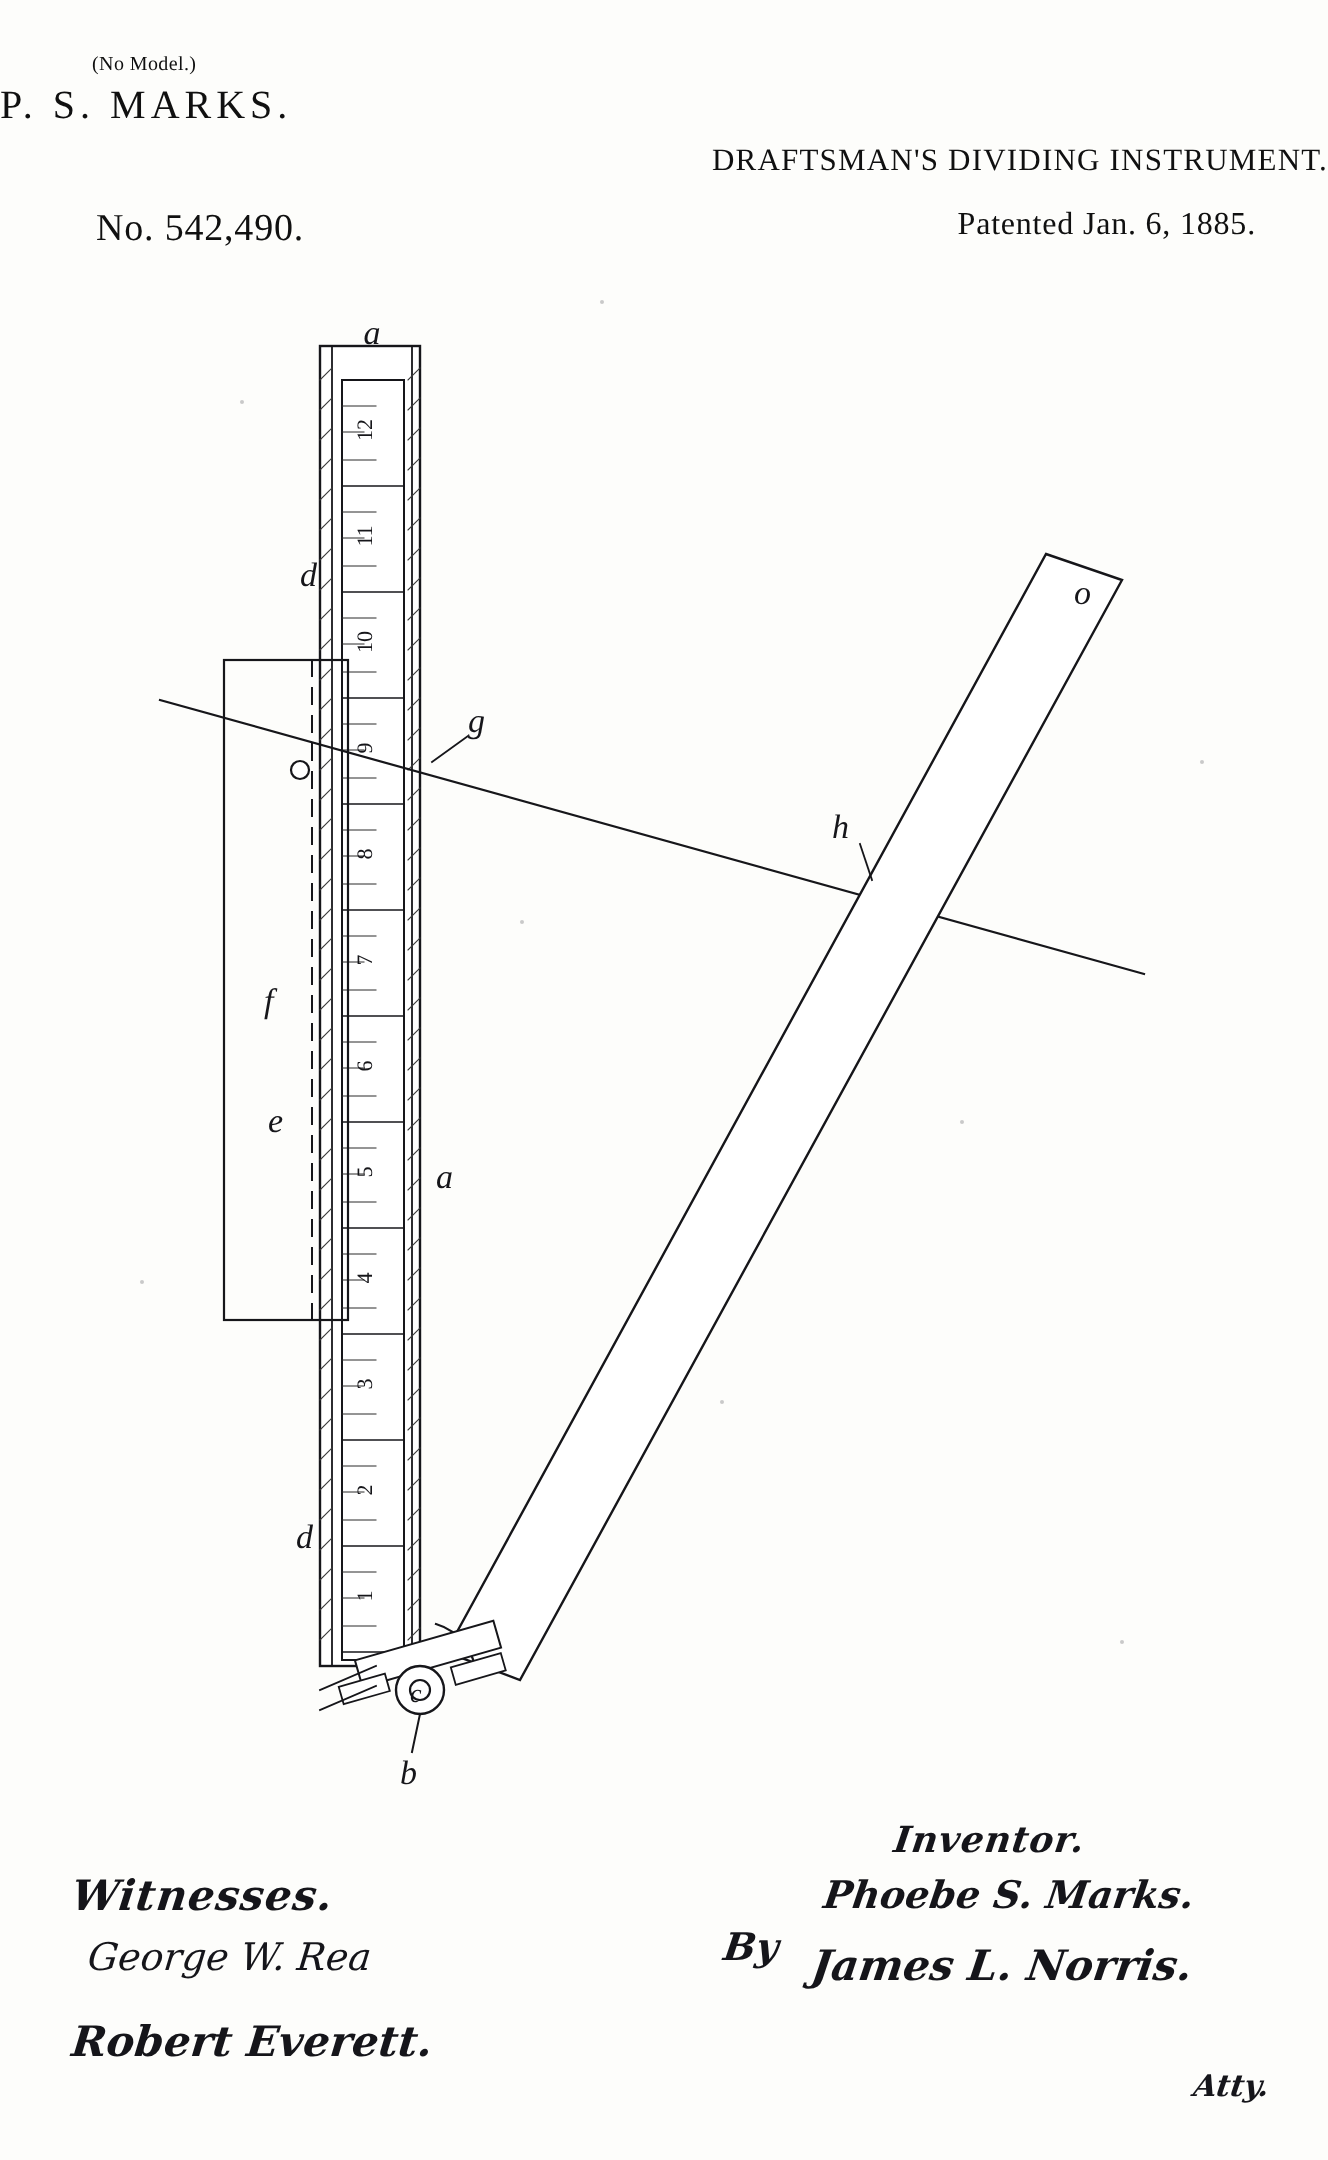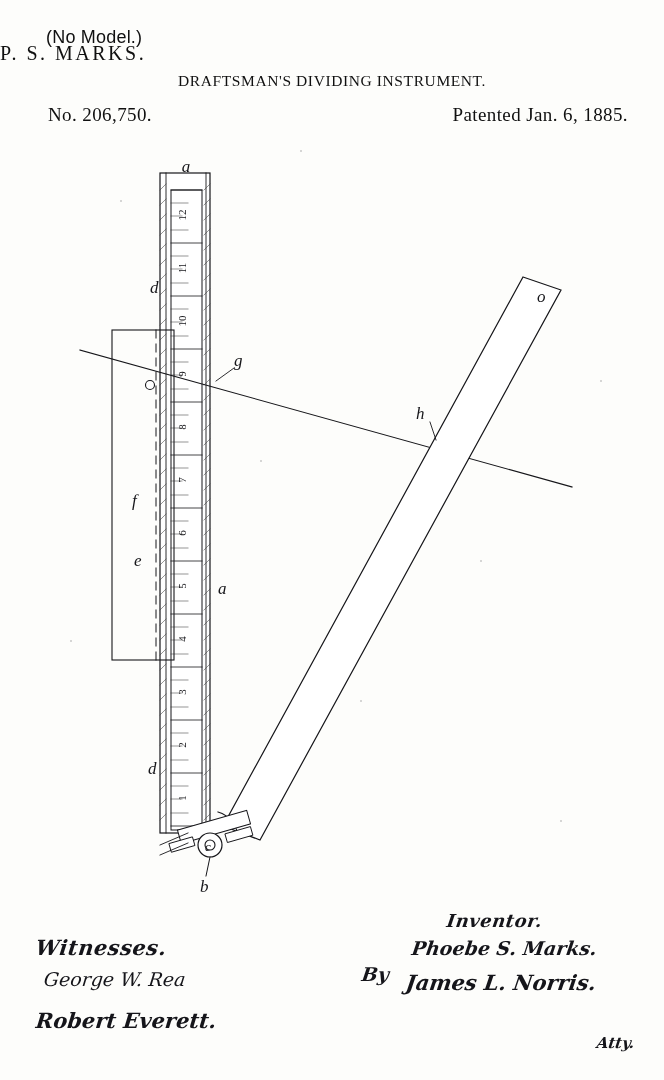"(No Model.)" .no-model { font-family: Liberation Sans, sans-serif -> Liberation Serif, serif; font-size: 18px -> 10px }
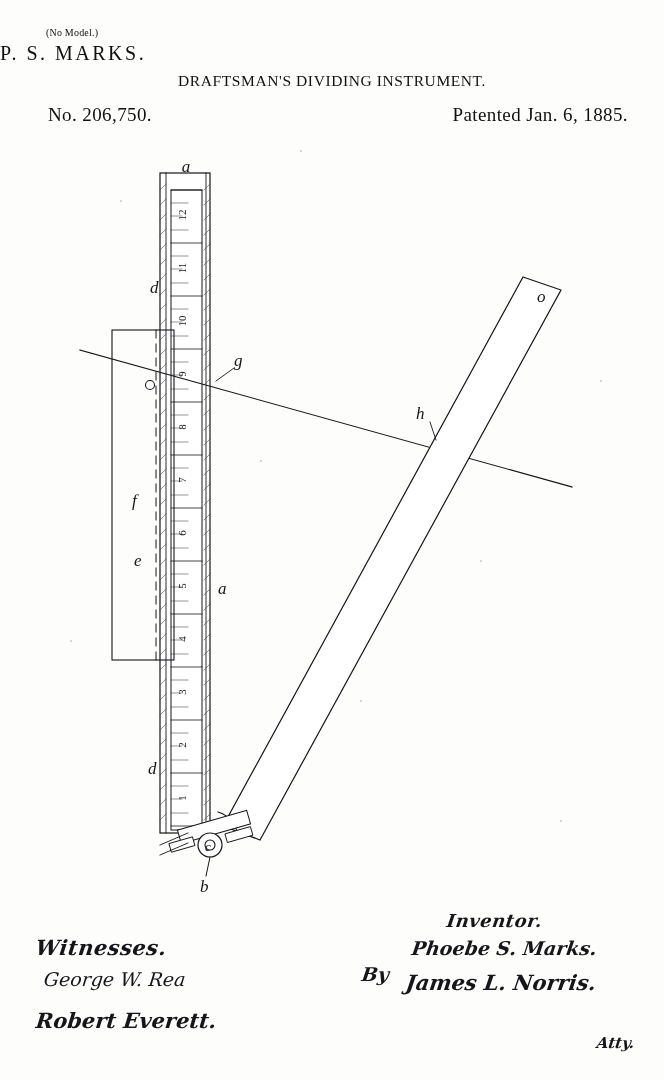"DRAFTSMAN'S DIVIDING INSTRUMENT." .title { text-align: center -> right }
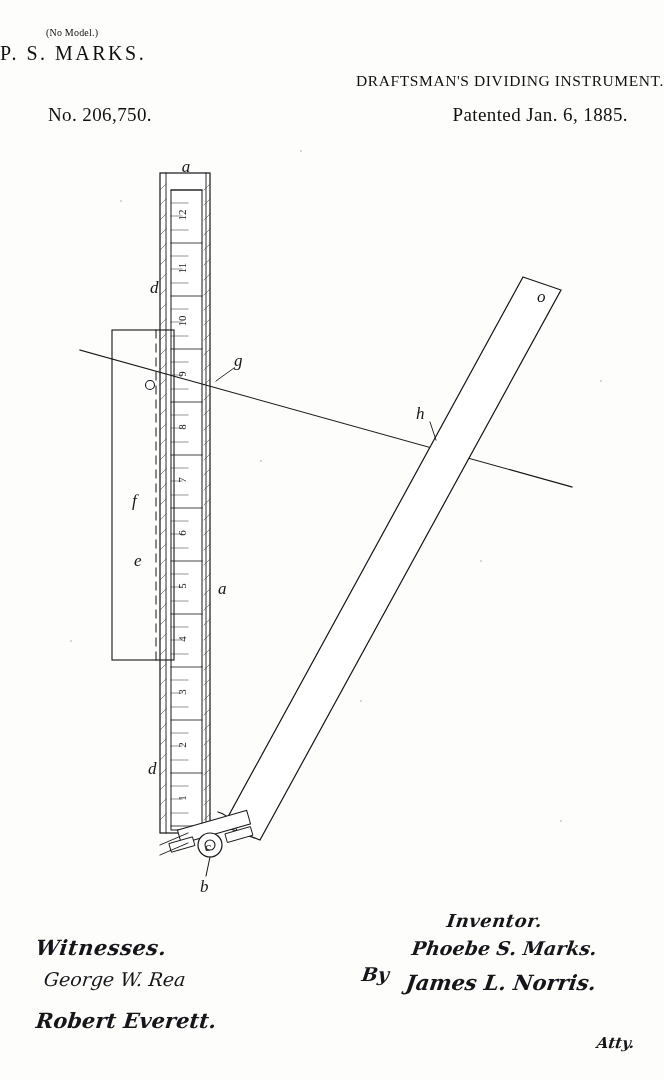"No. 206,750." div.patent-no { text: 206,750 -> 542,490 }
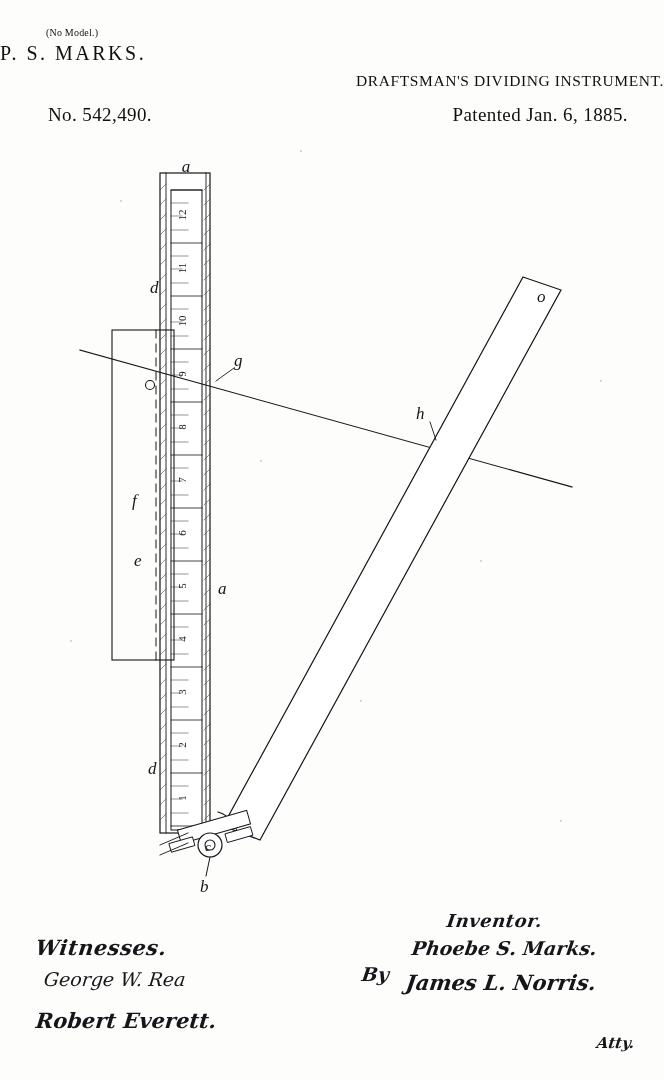"Patented Jan. 6, 1885." .patent-date { font-size: 19px -> 16px }
